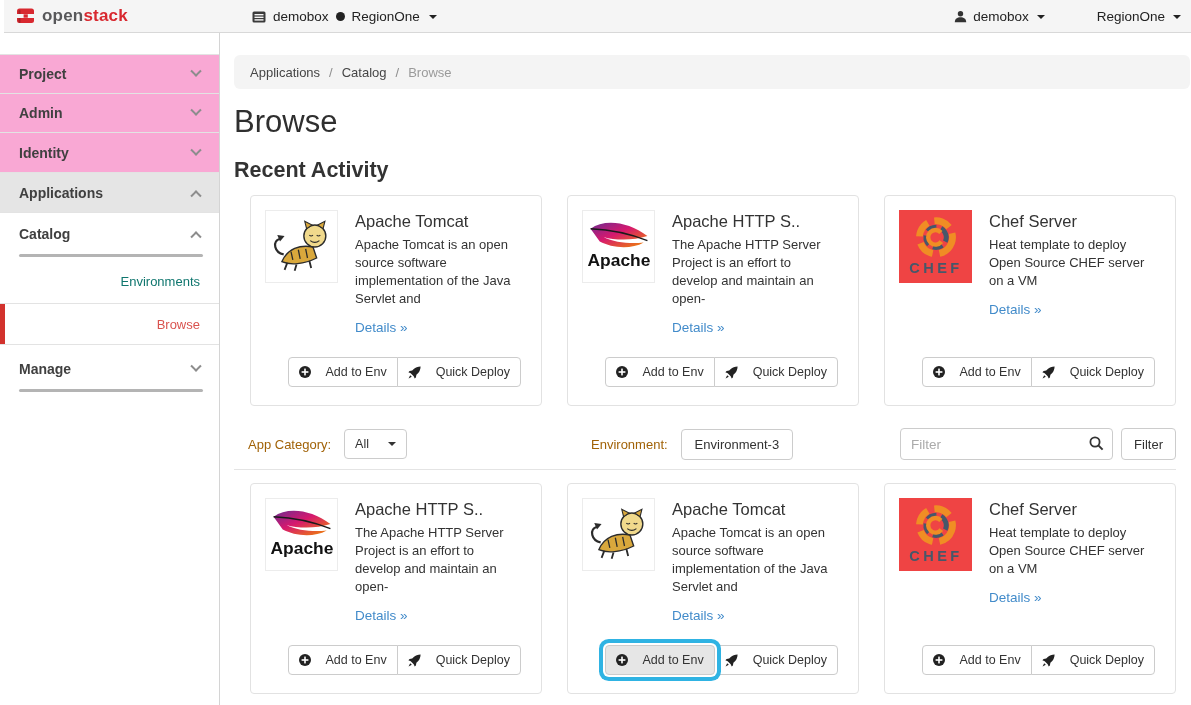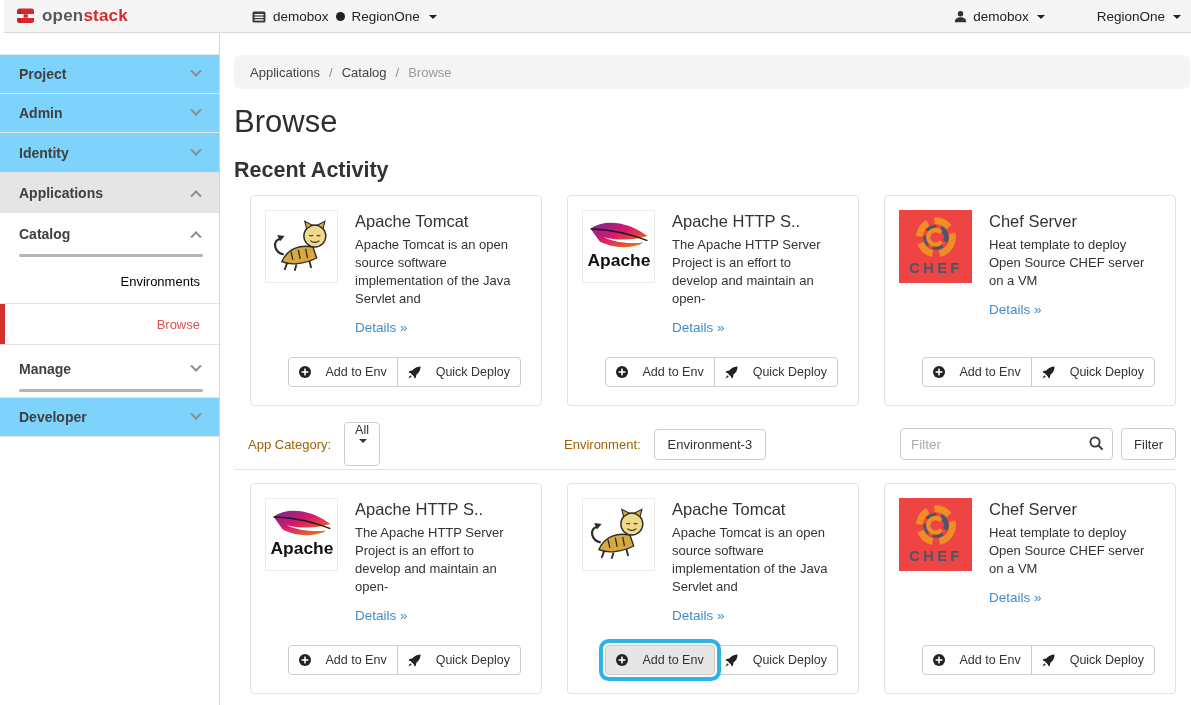"Project" .side-item { background: #7dd3fc -> #f9a8d4 }
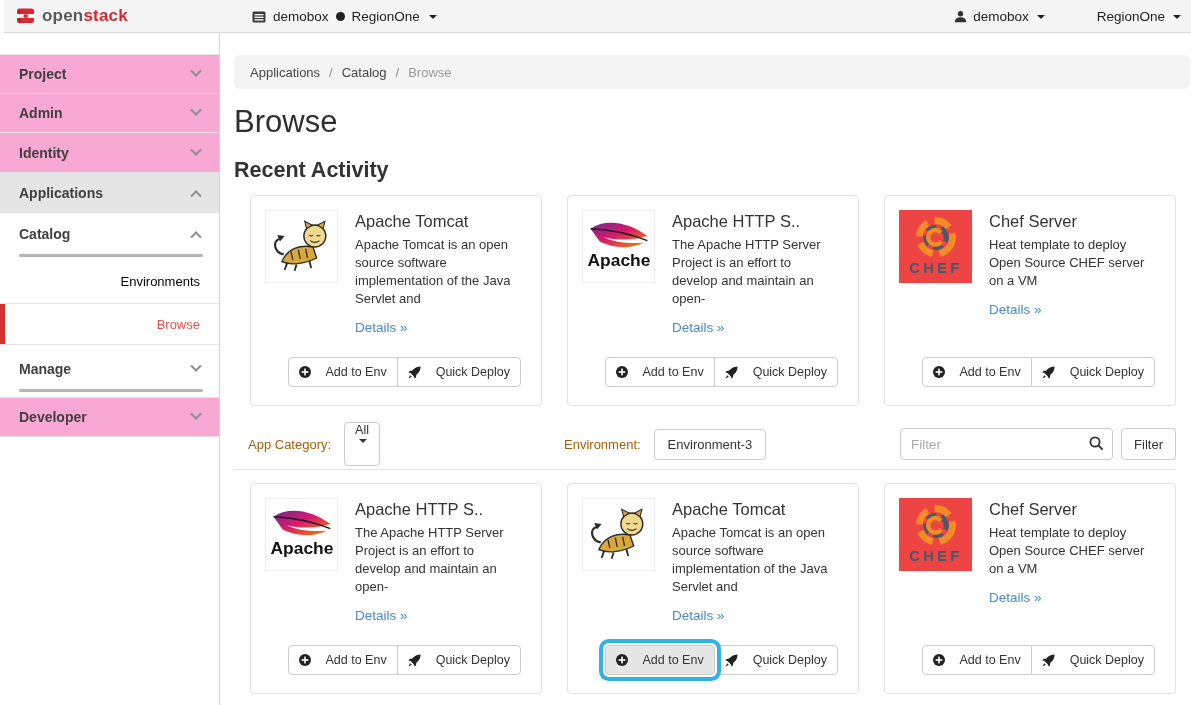"Environments" .side-link { color: #000000 -> #0f766e }
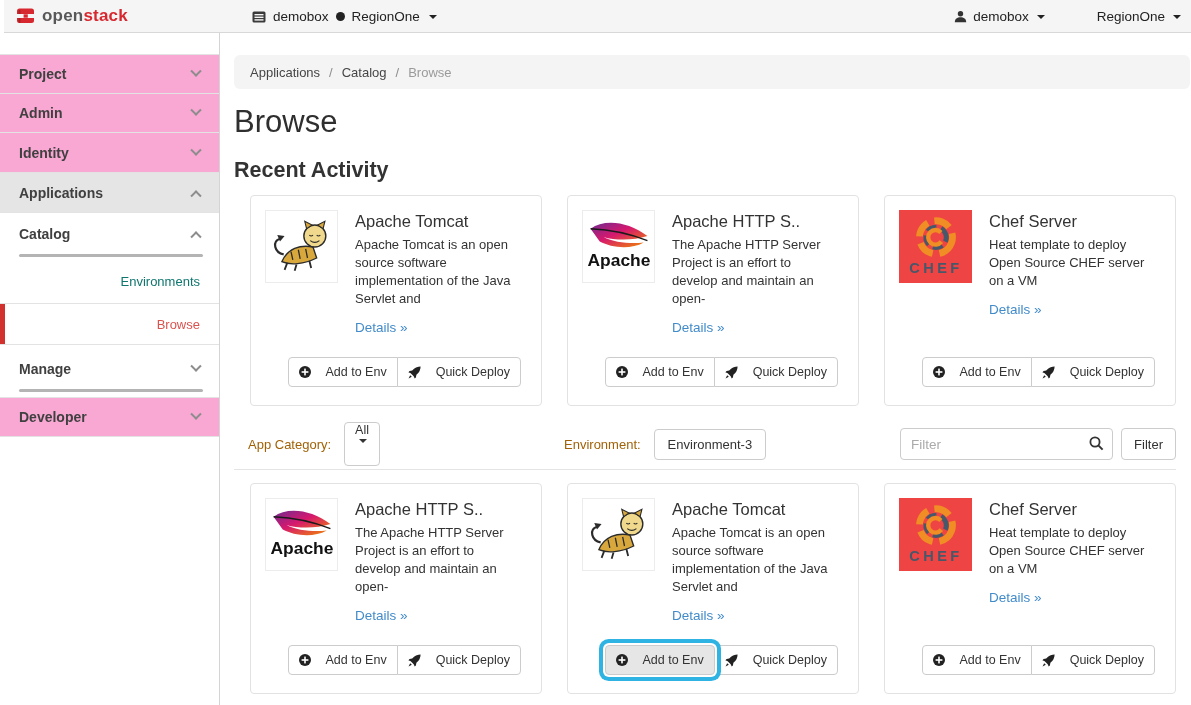"Developer" div.side-item { html: <div> <span>Developer</span> <span></span> </div> -> none }
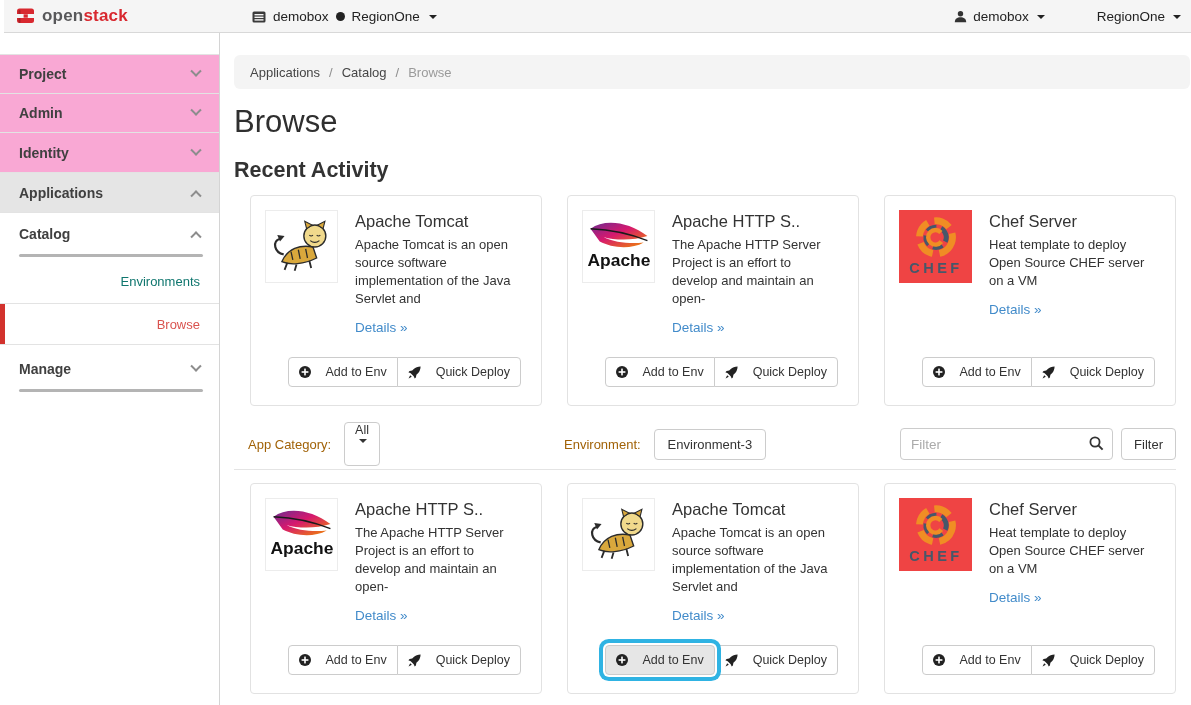"All" .dd-btn { flex-direction: column -> none; gap: 2px -> 17px; height: 44px -> 30px }
